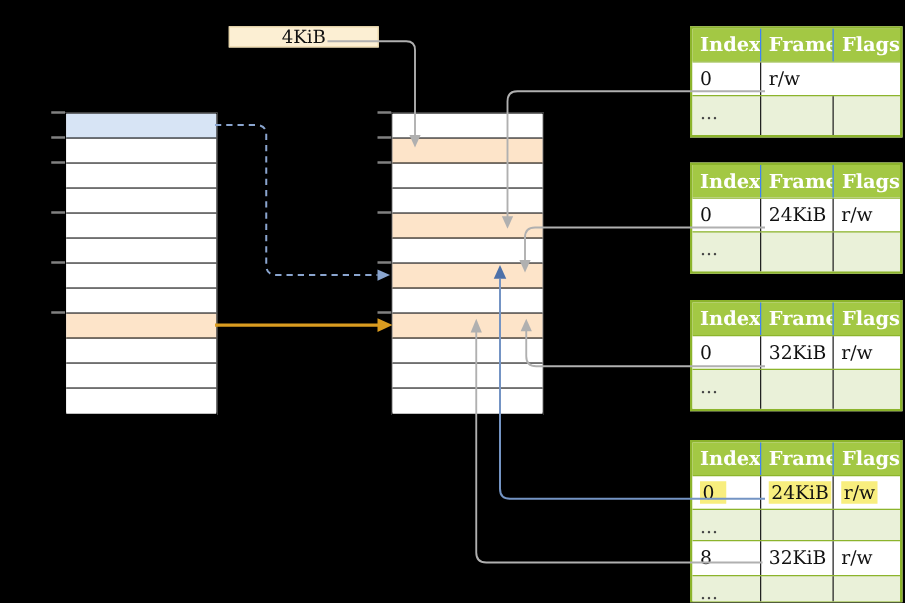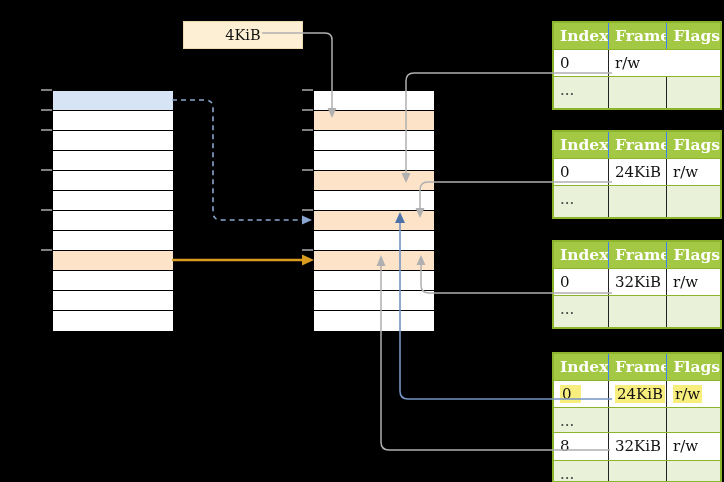"4KiB" .label4k { height: 28px -> 17px }
